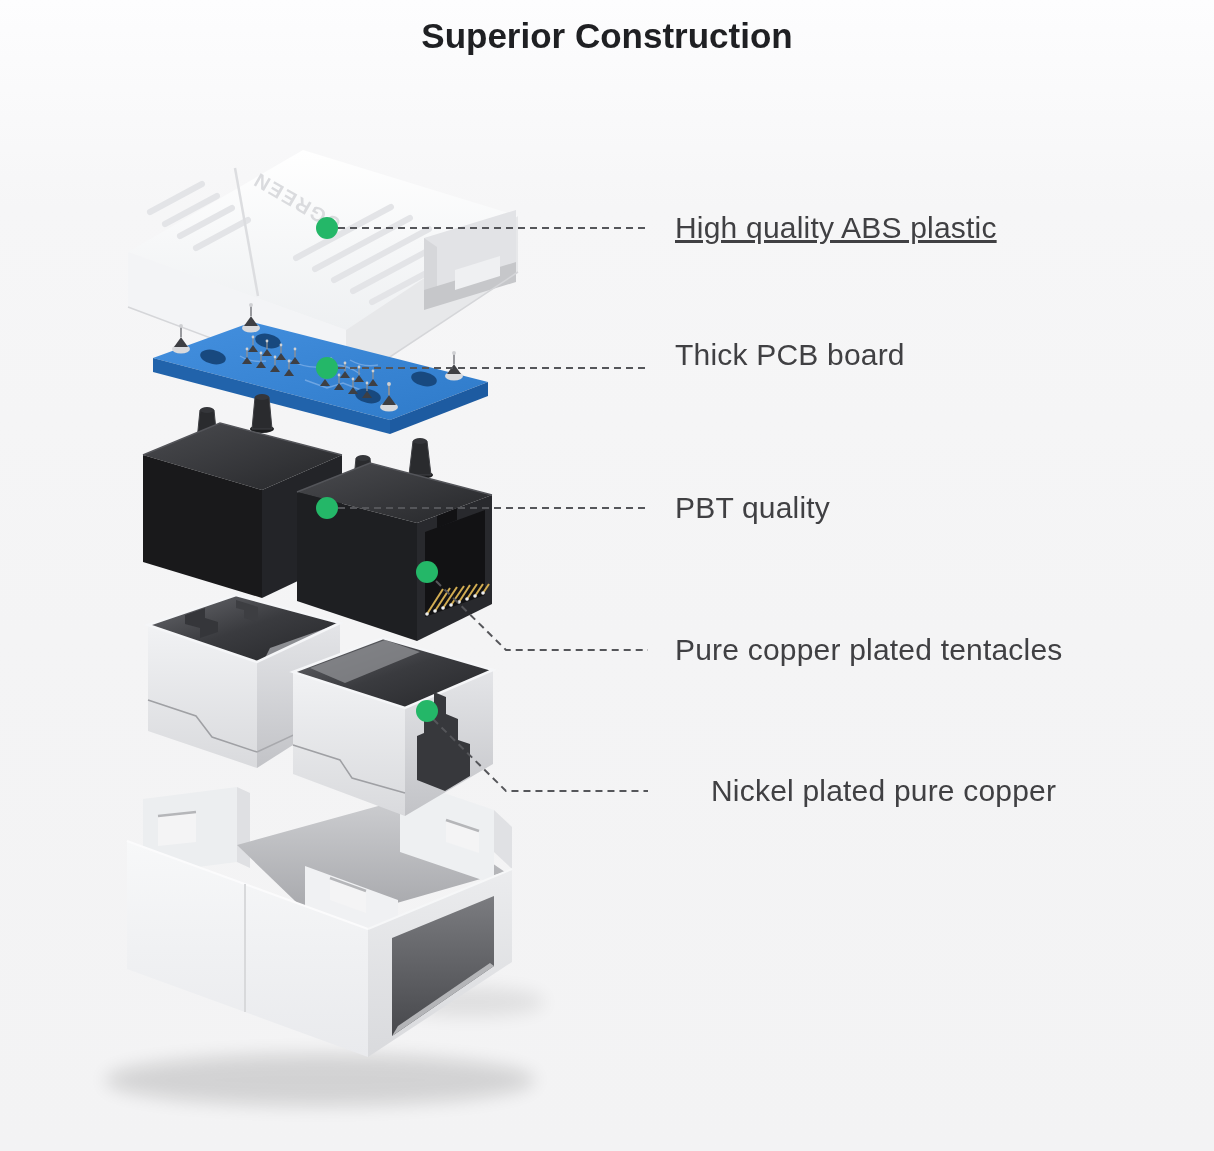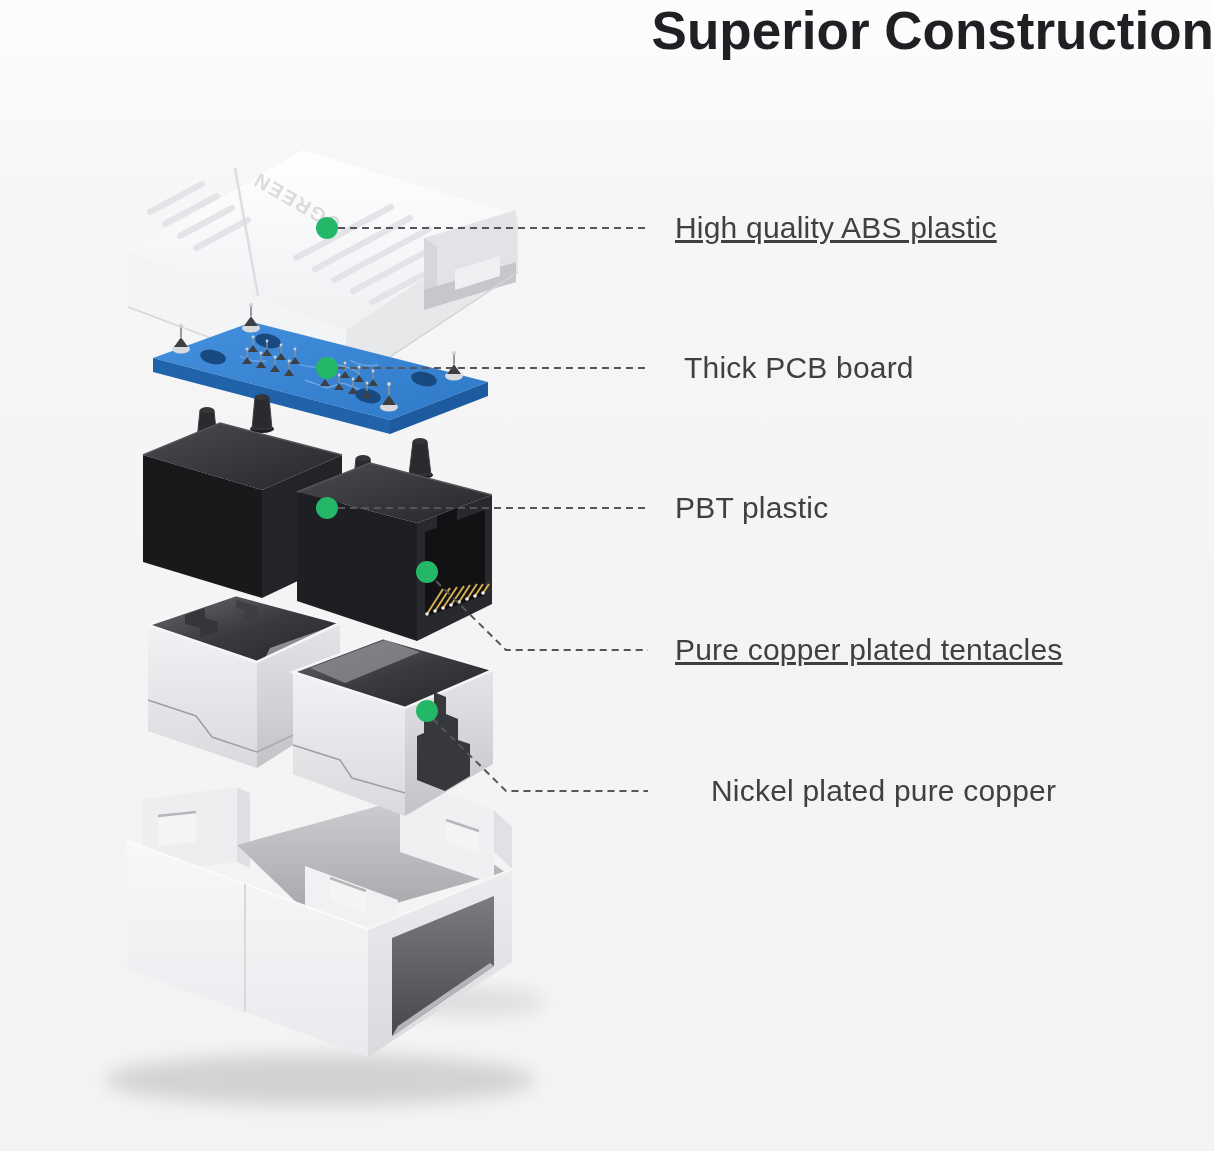"Superior Construction" .page-title { font-size: 53px -> 35px; text-align: right -> center; top: 0 -> 16px }
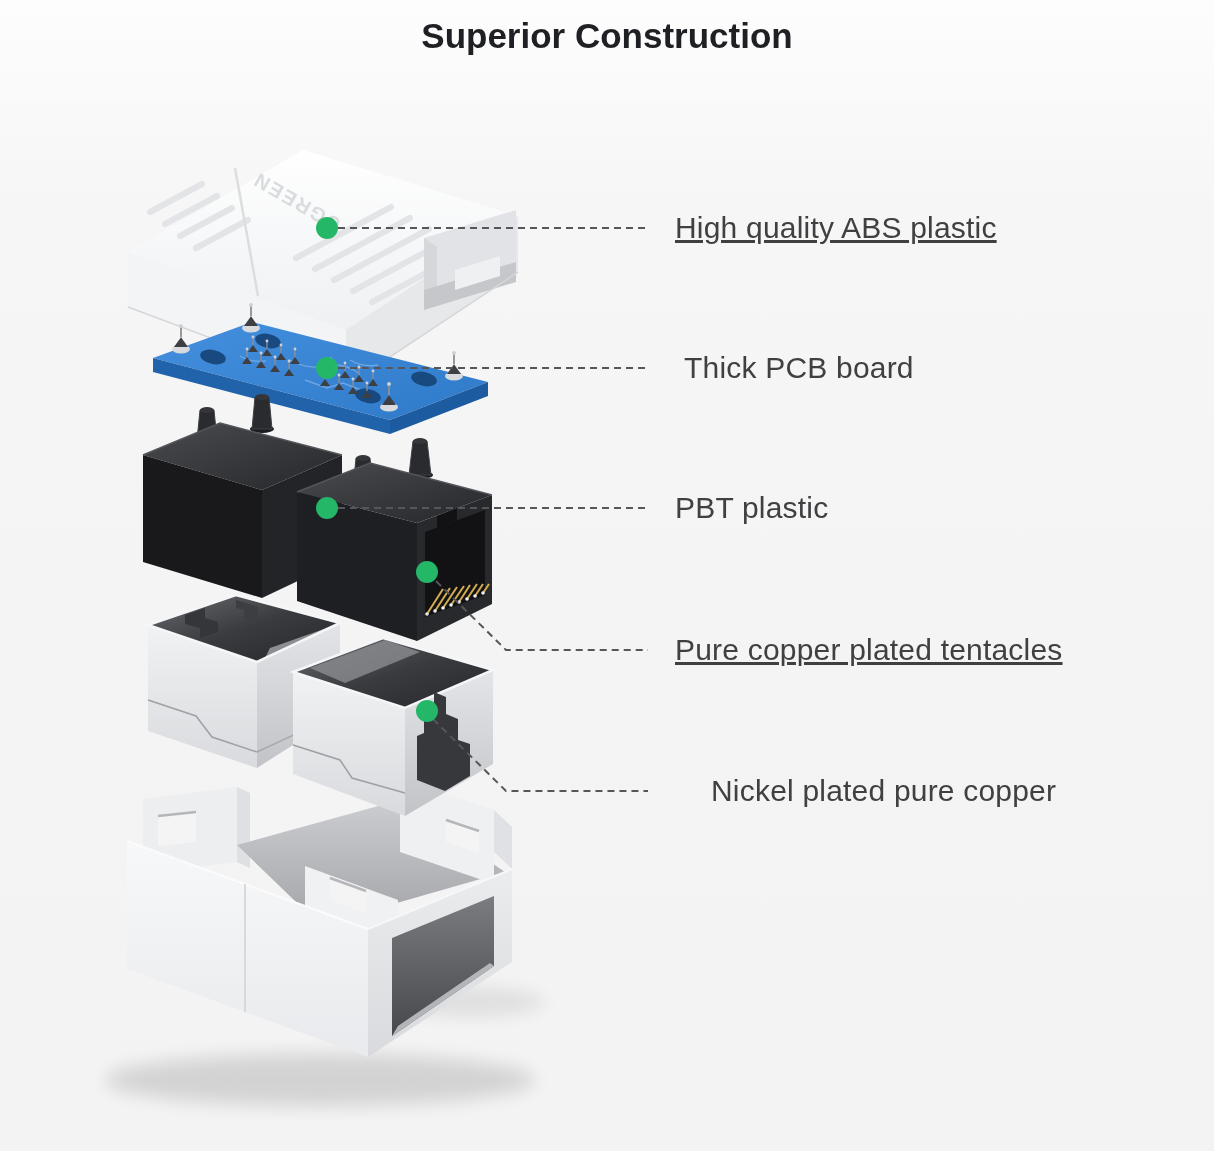"Thick PCB board" .cl-2 { margin-left: 9px -> none; top: 349px -> 336px }
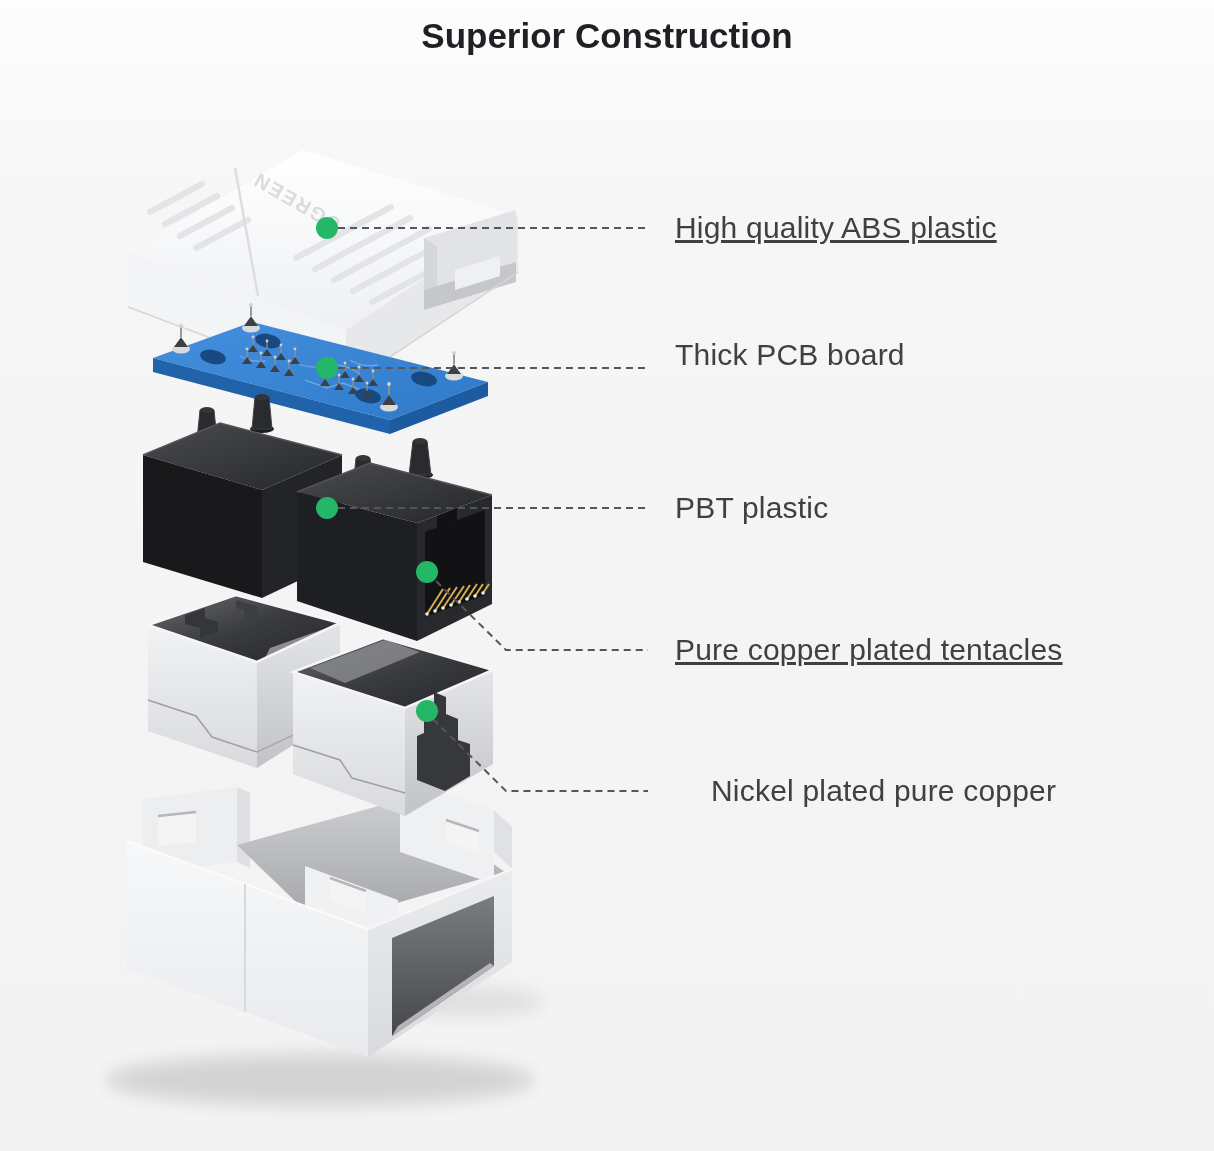"PBT plastic" div.callout-label { text: plastic -> quality }
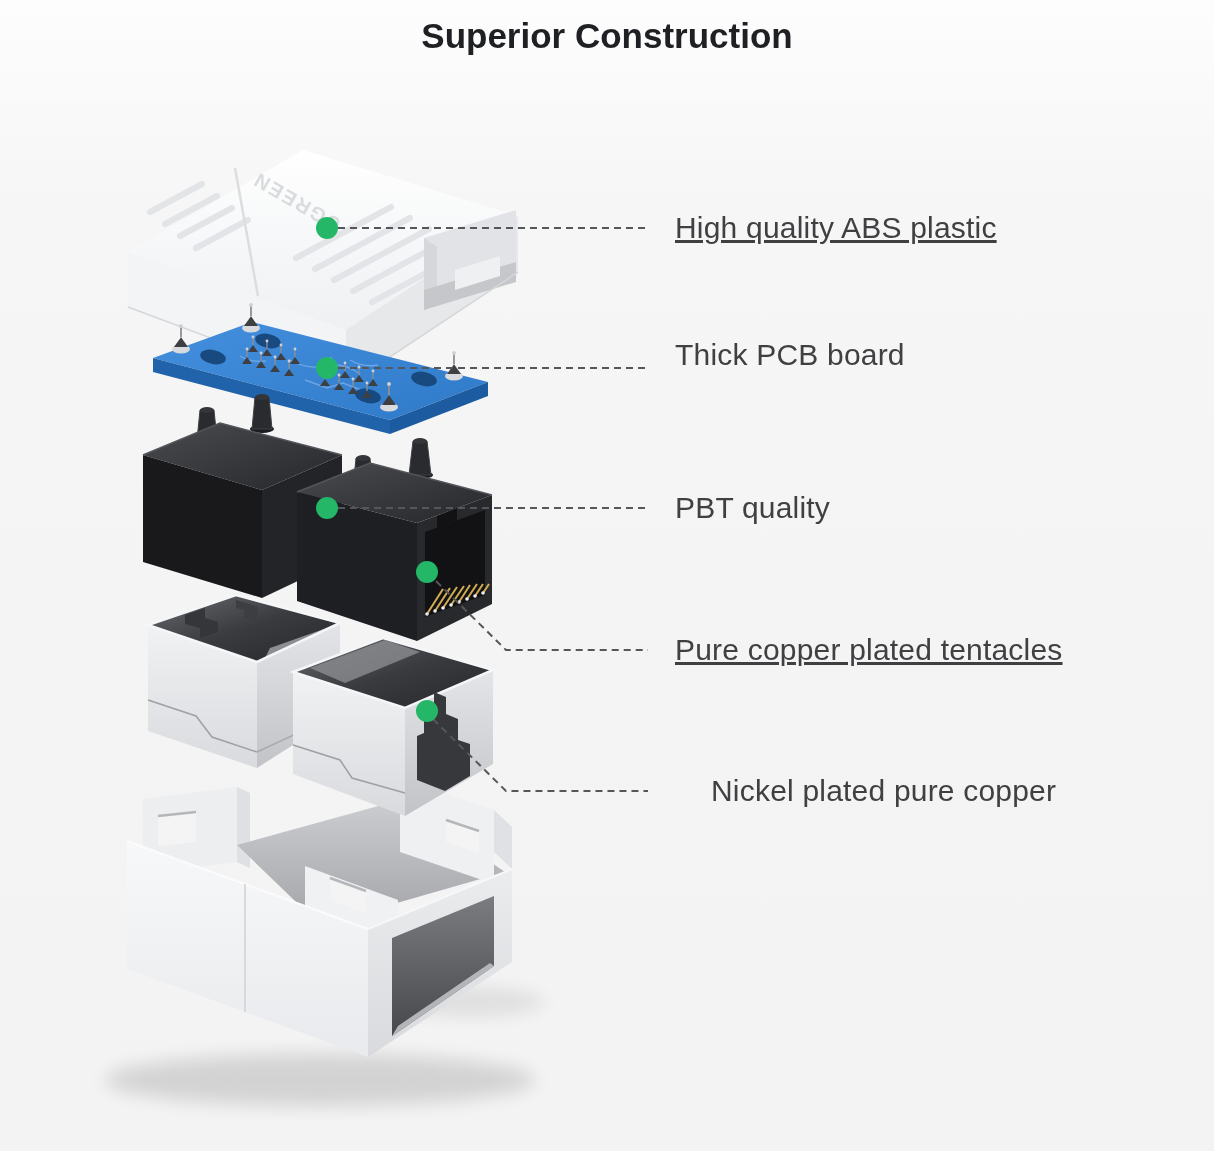"Pure copper plated tentacles" .cl-4 { text-decoration: underline -> none }
